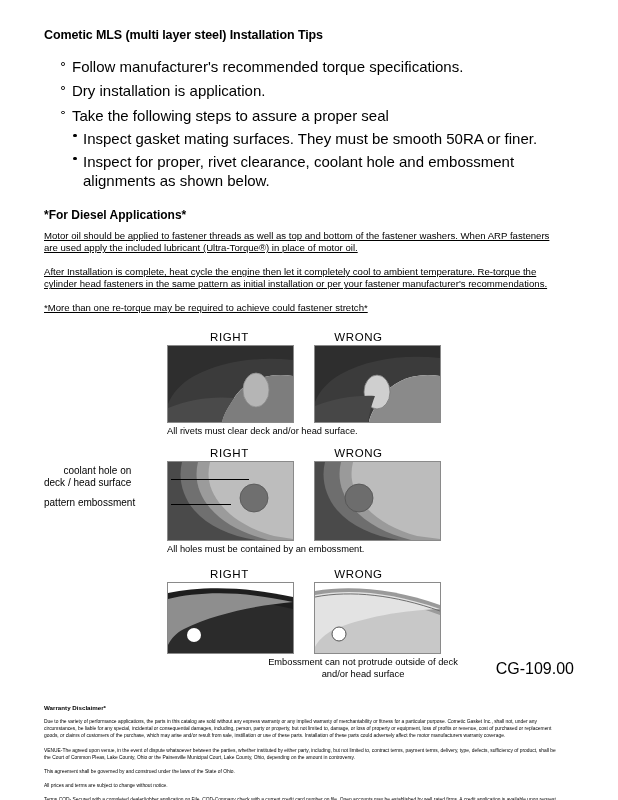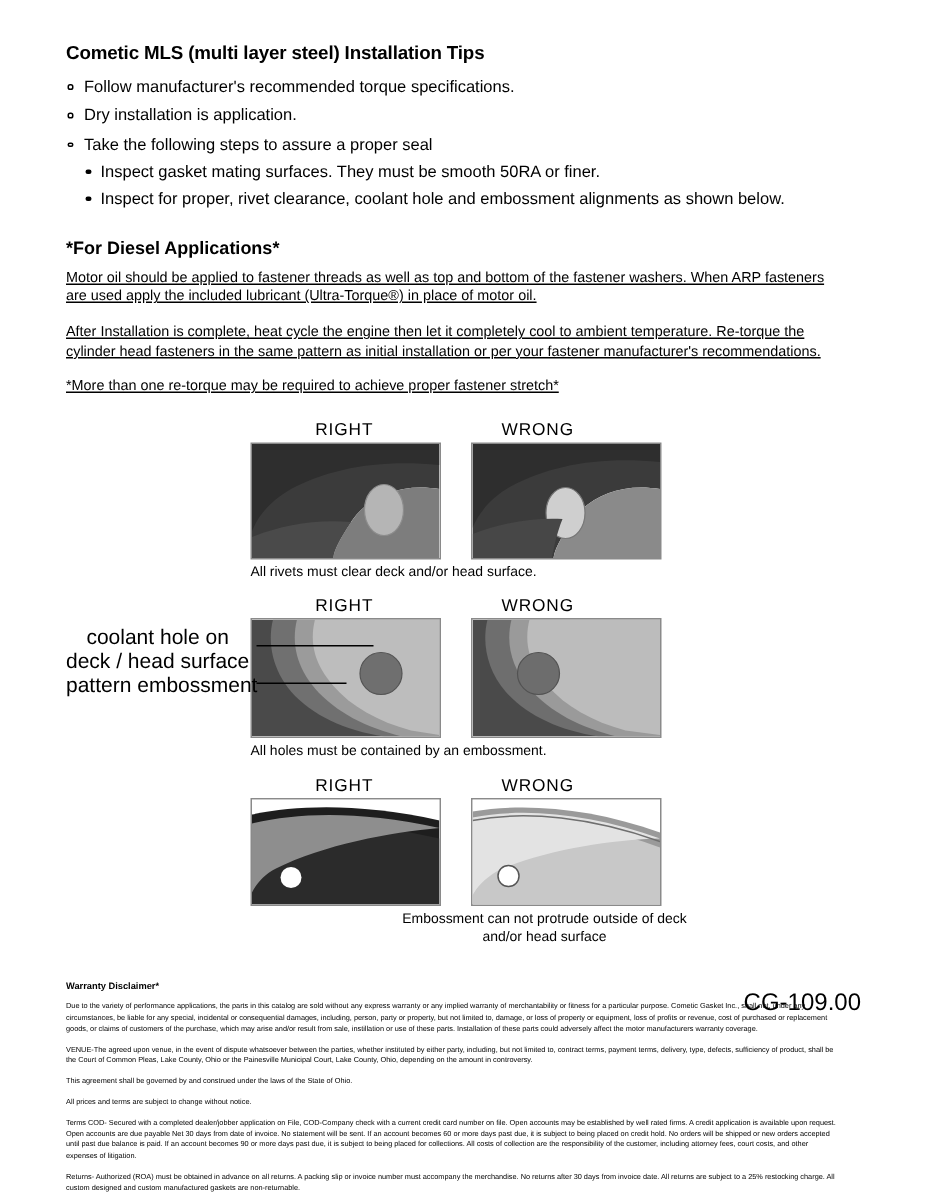"Follow manufacturer's recommended torque" .bullets { font-size: 11px -> 15px; margin: 0 -> 16px }
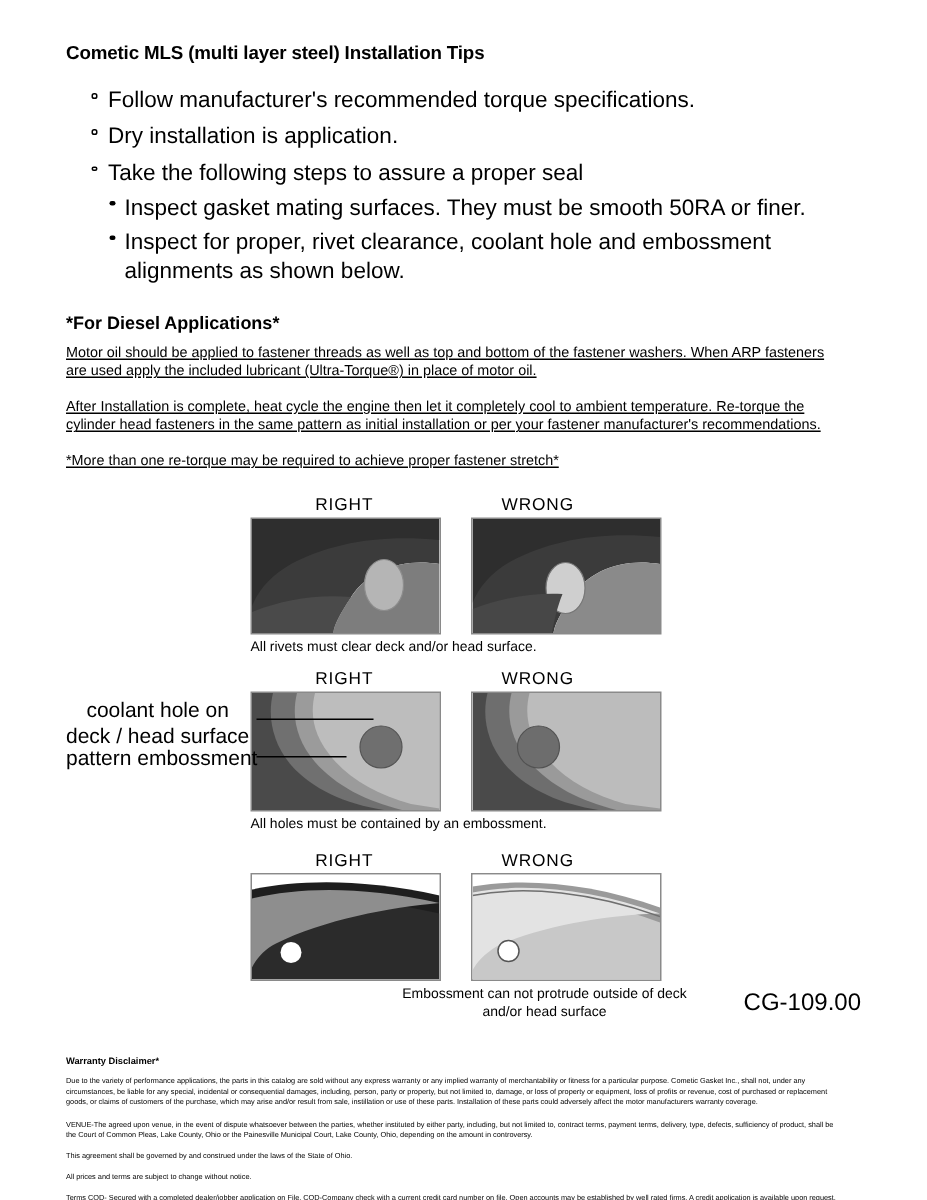"*More than one re-torque may" p.body { text: proper -> could }
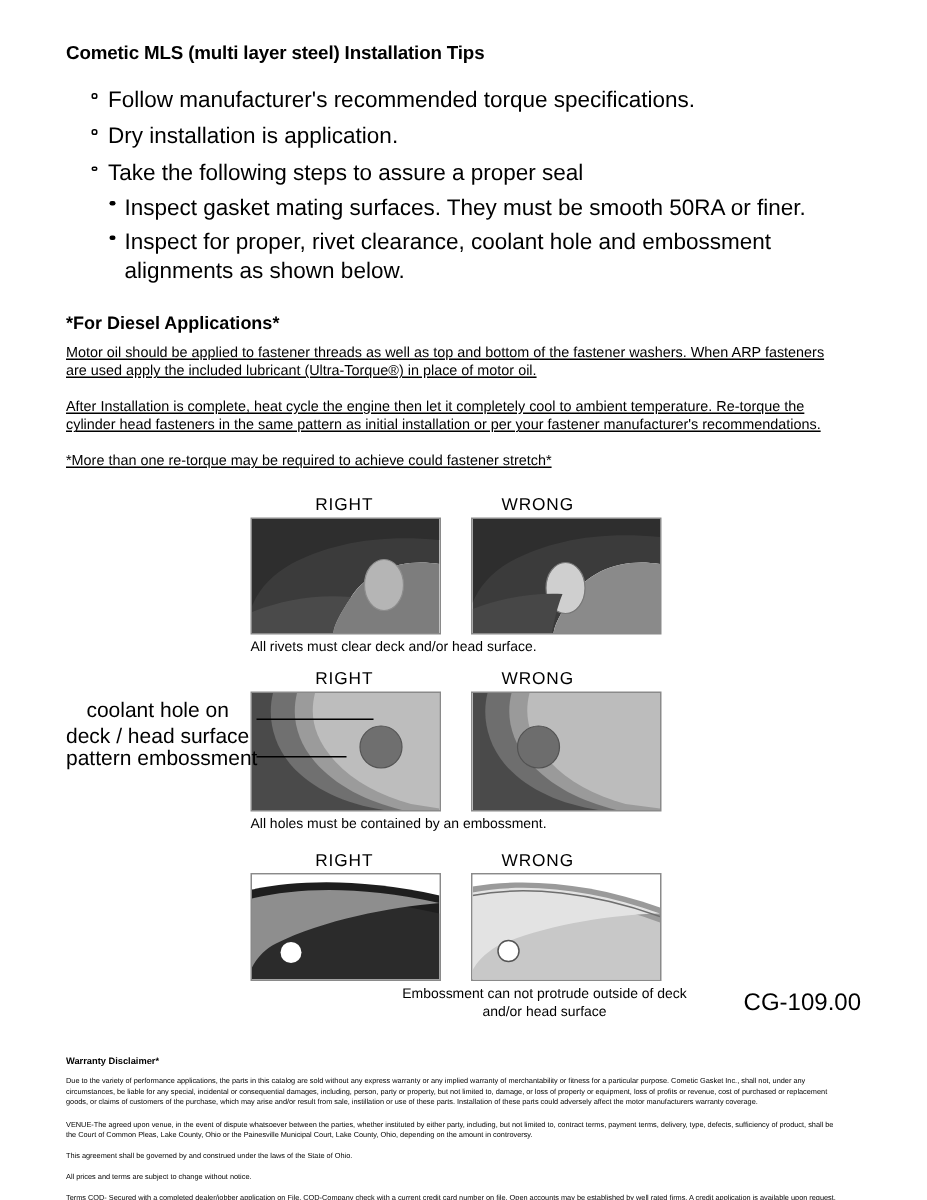"coolant hole on" .callout { font-size: 14px -> 10px; text-align: center -> right }
